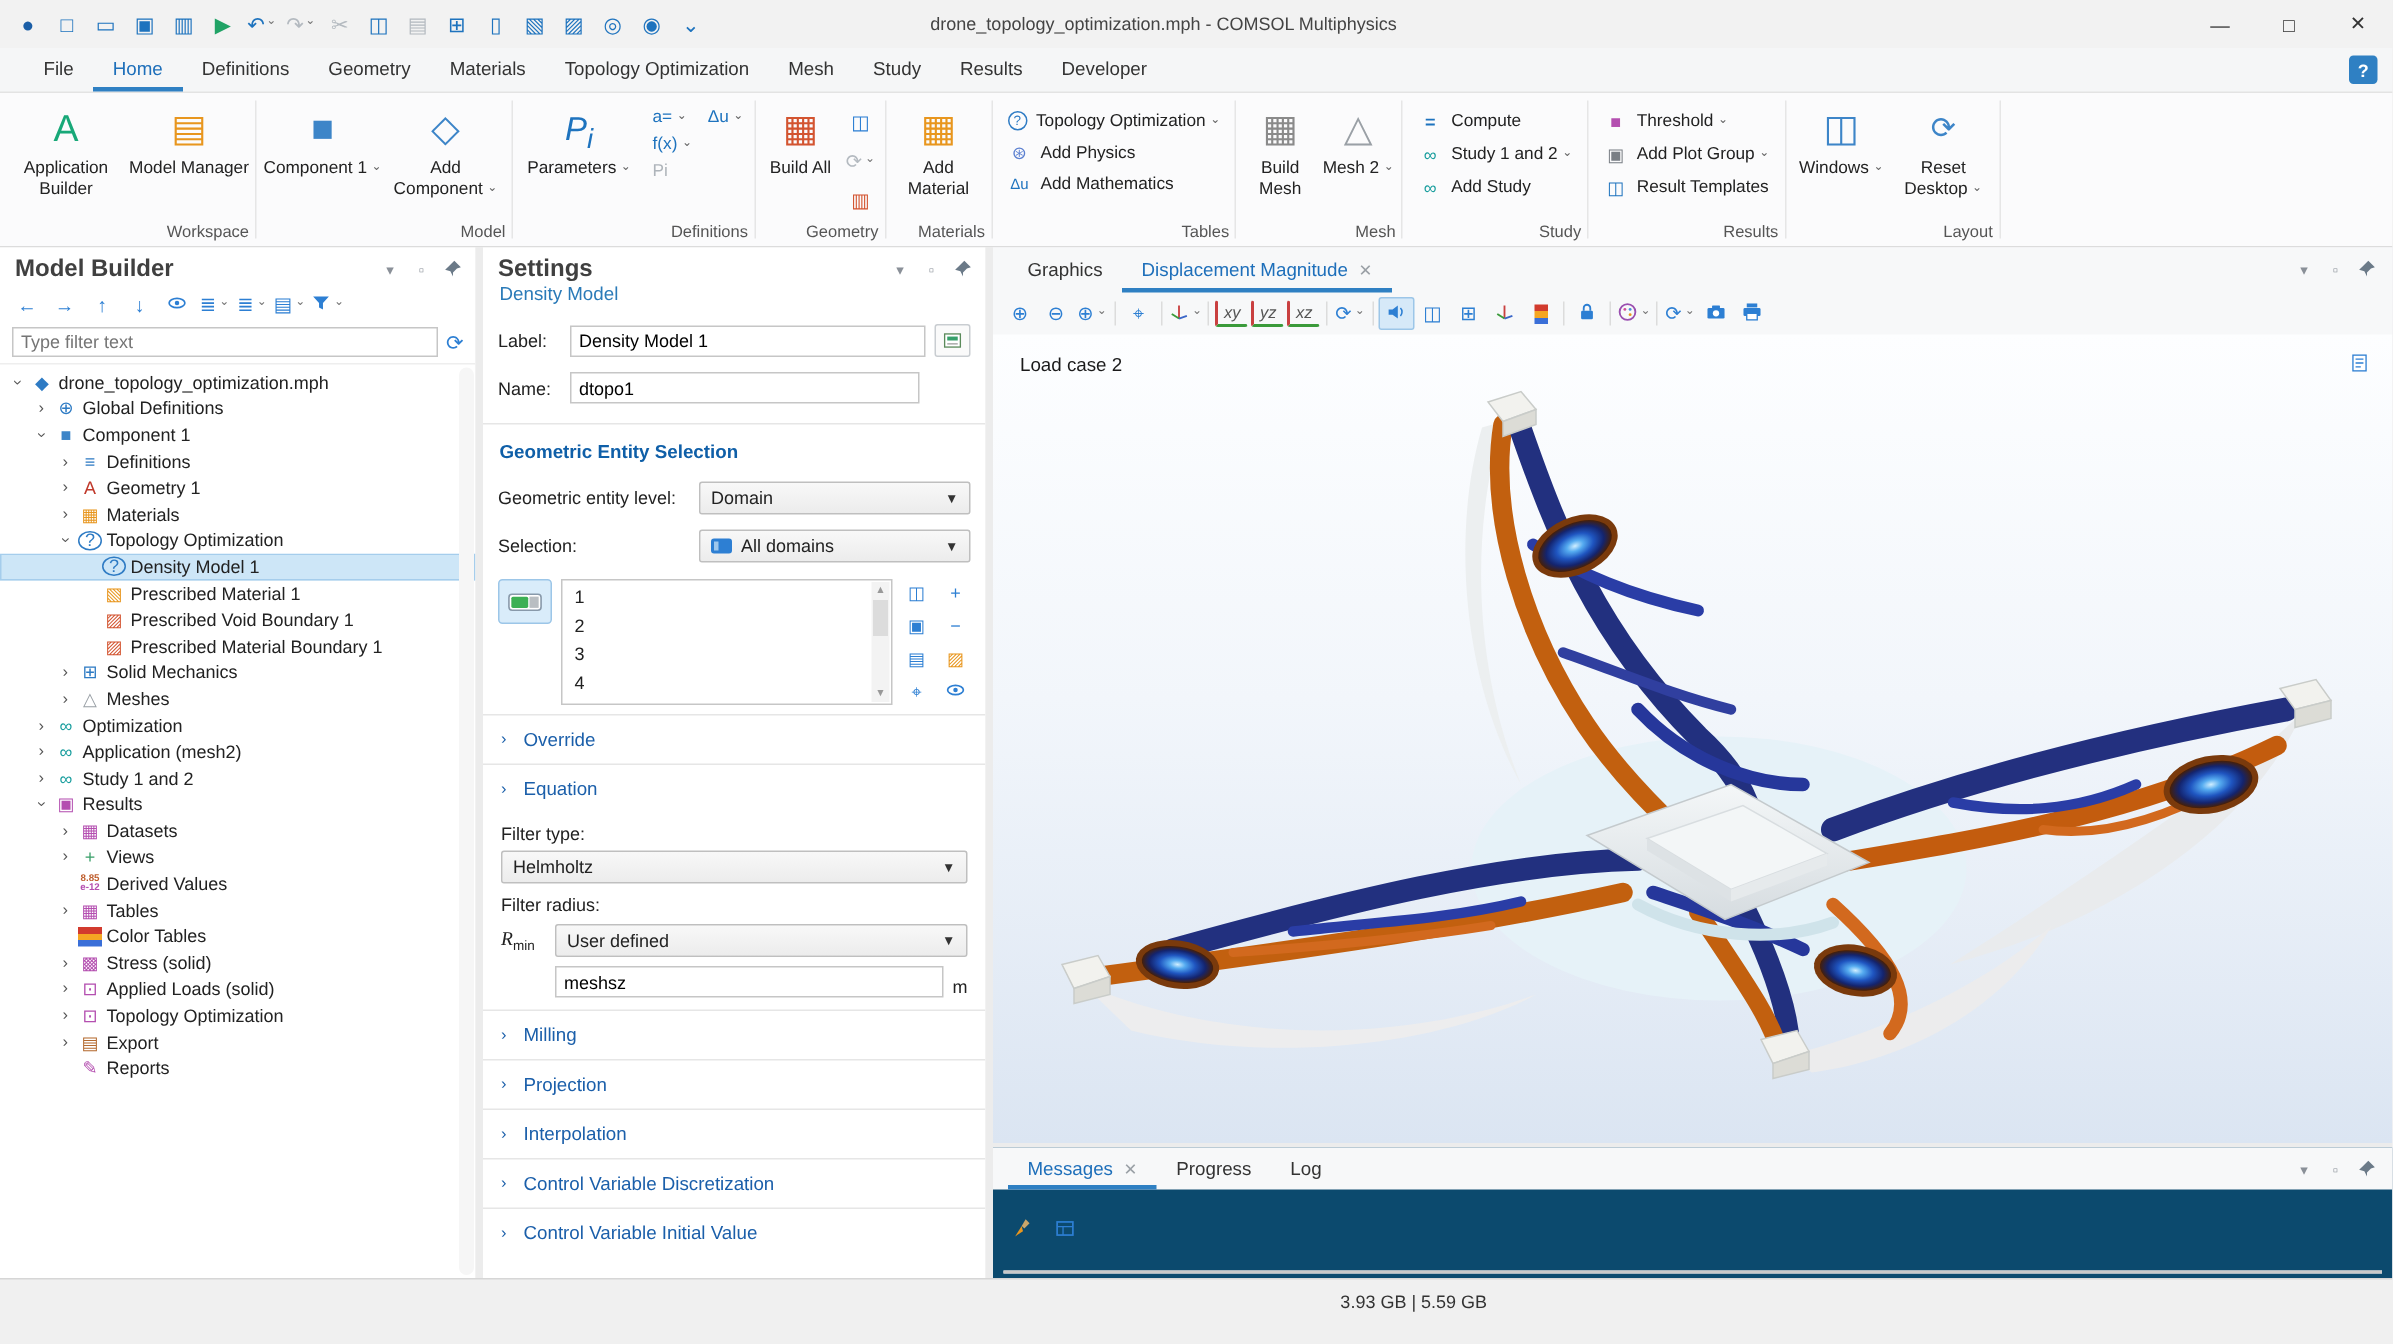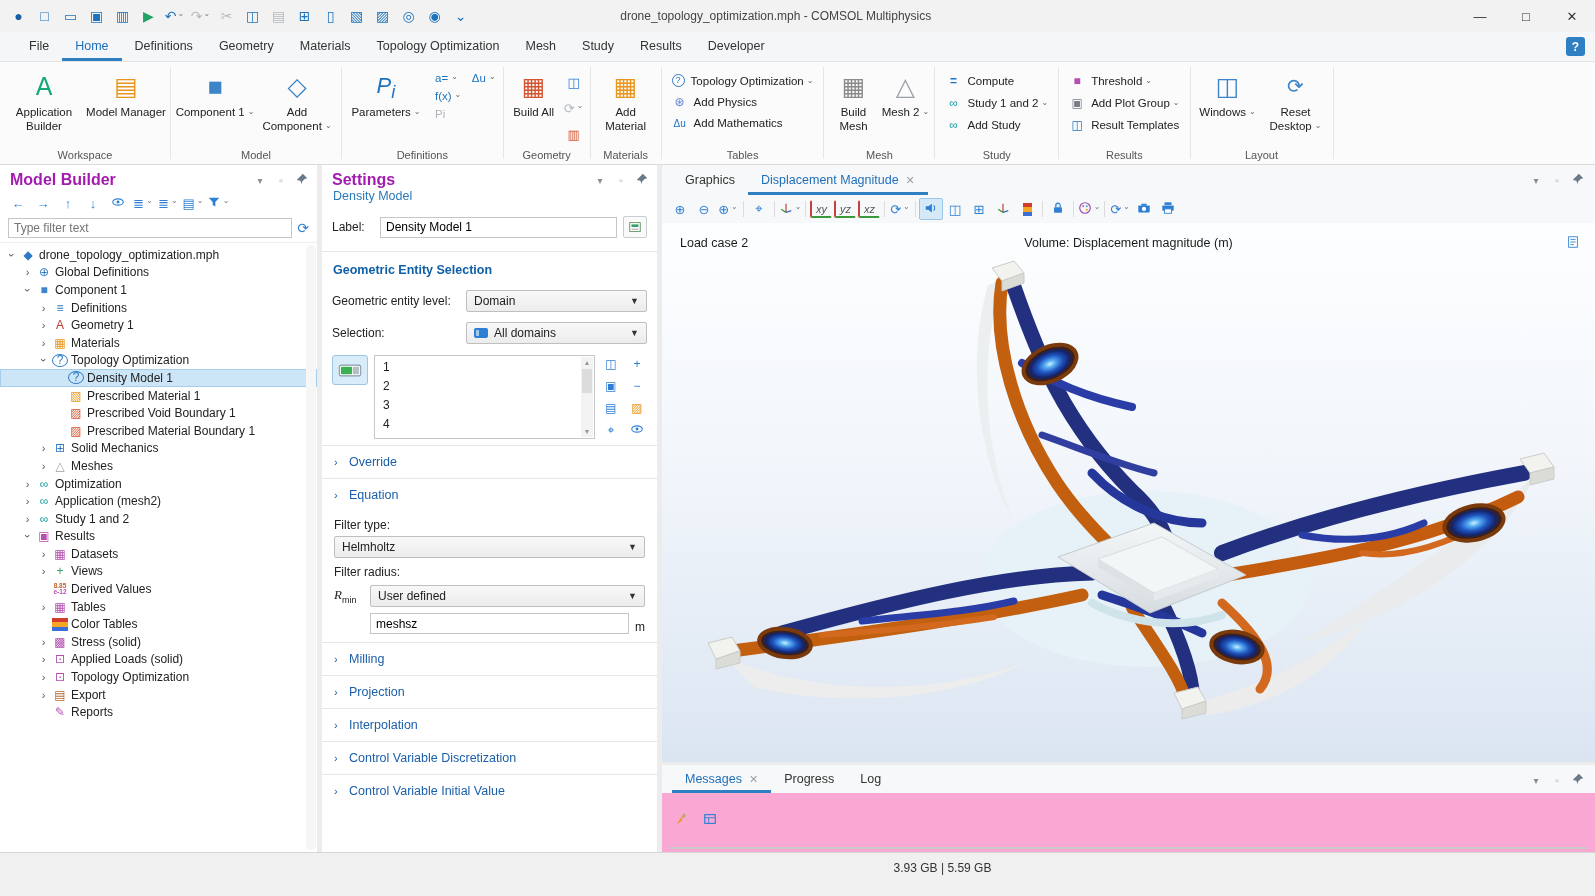"Workspace" .rgroup-label { text-align: center -> right }
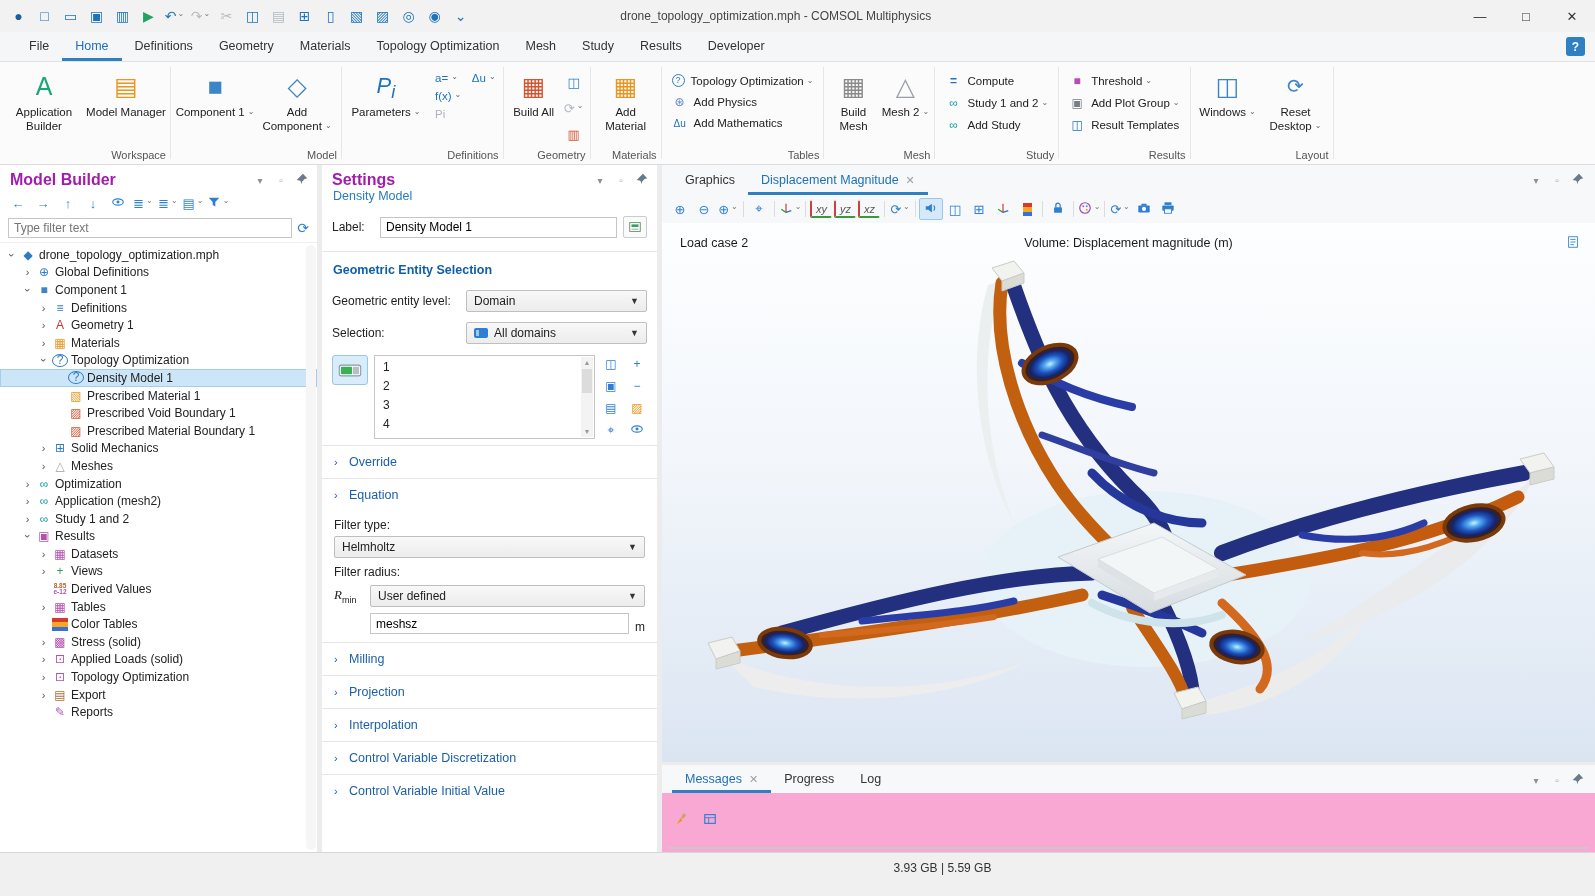"Model Builder" .panel-title { color: #a21caf -> #404040 }
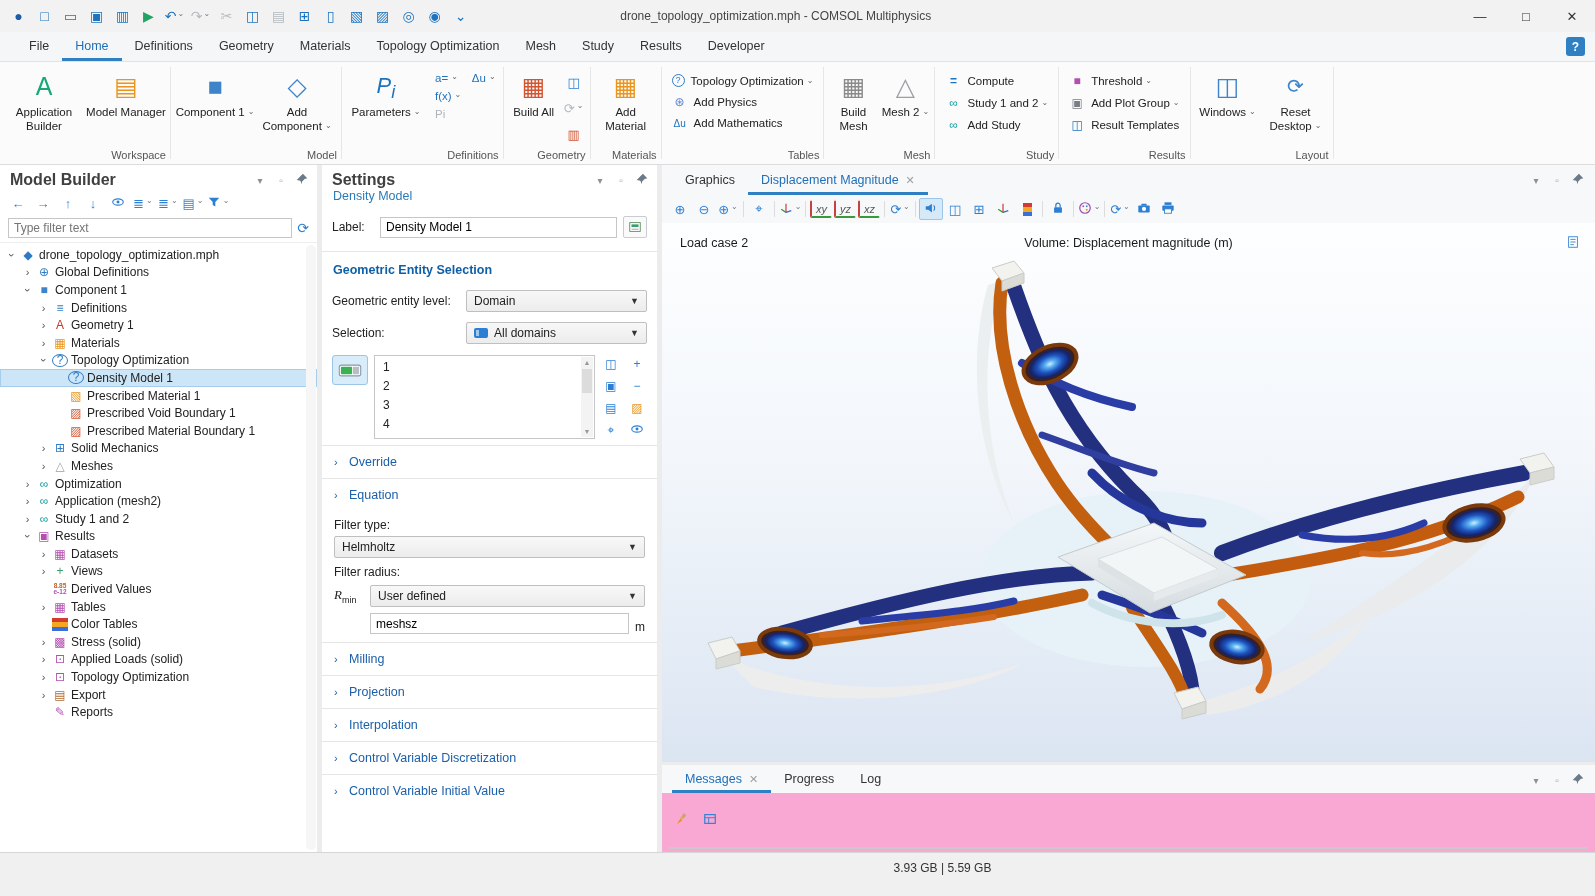"Volume: Displacement magnitude (m)" span.anno-center { html: <span>Volume: Displacement magnitude (m)</span> -> none }
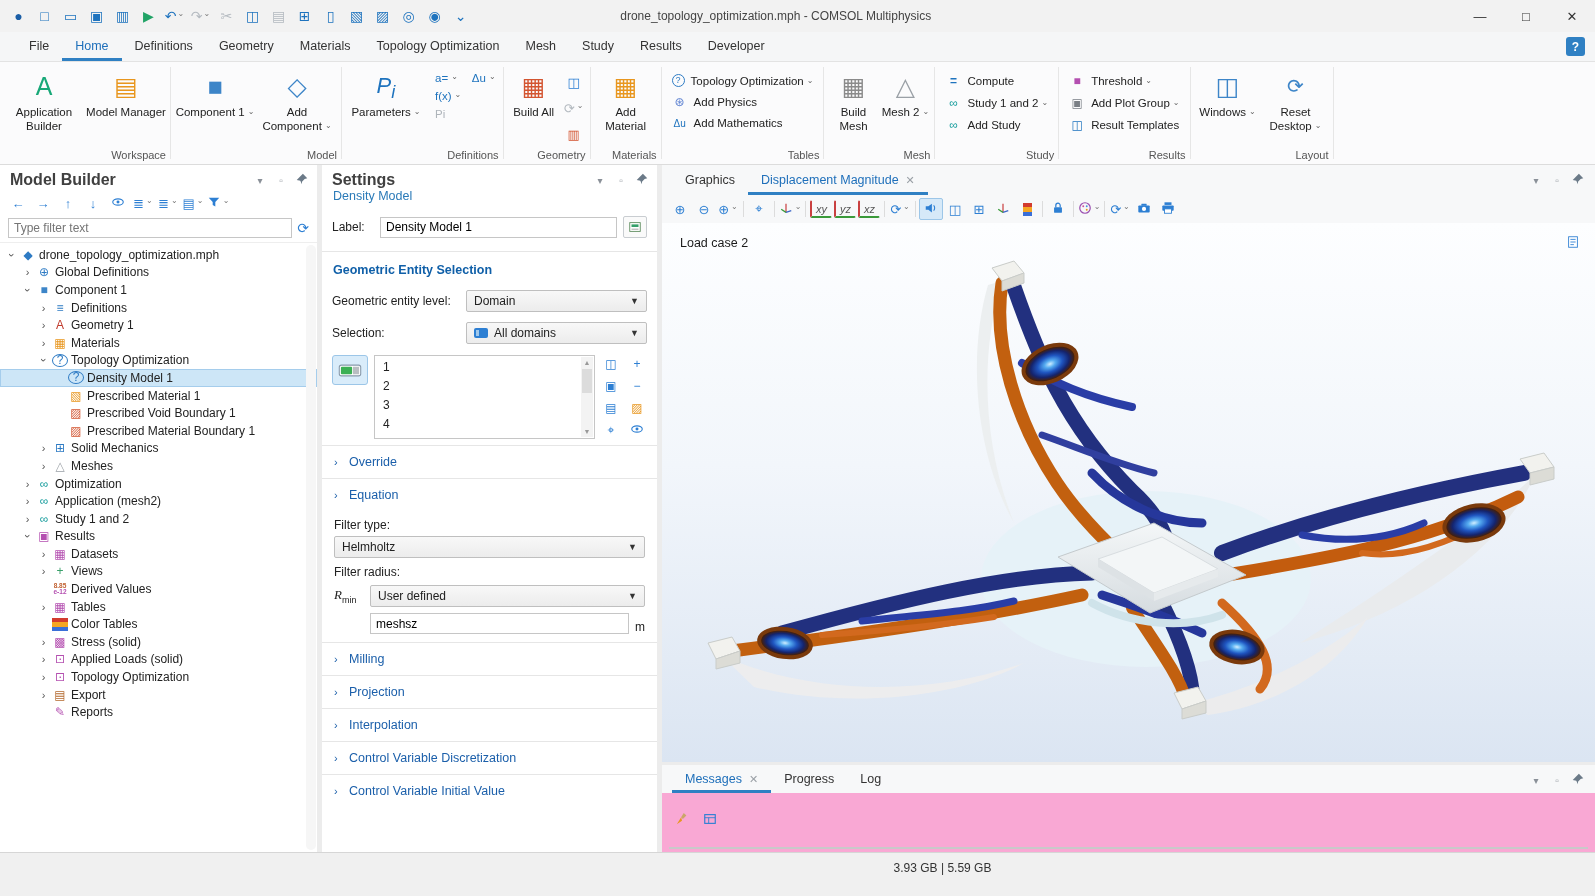"Name:" div.form-row { html: none -> <div> <span>Name:</span> <input> </div> }
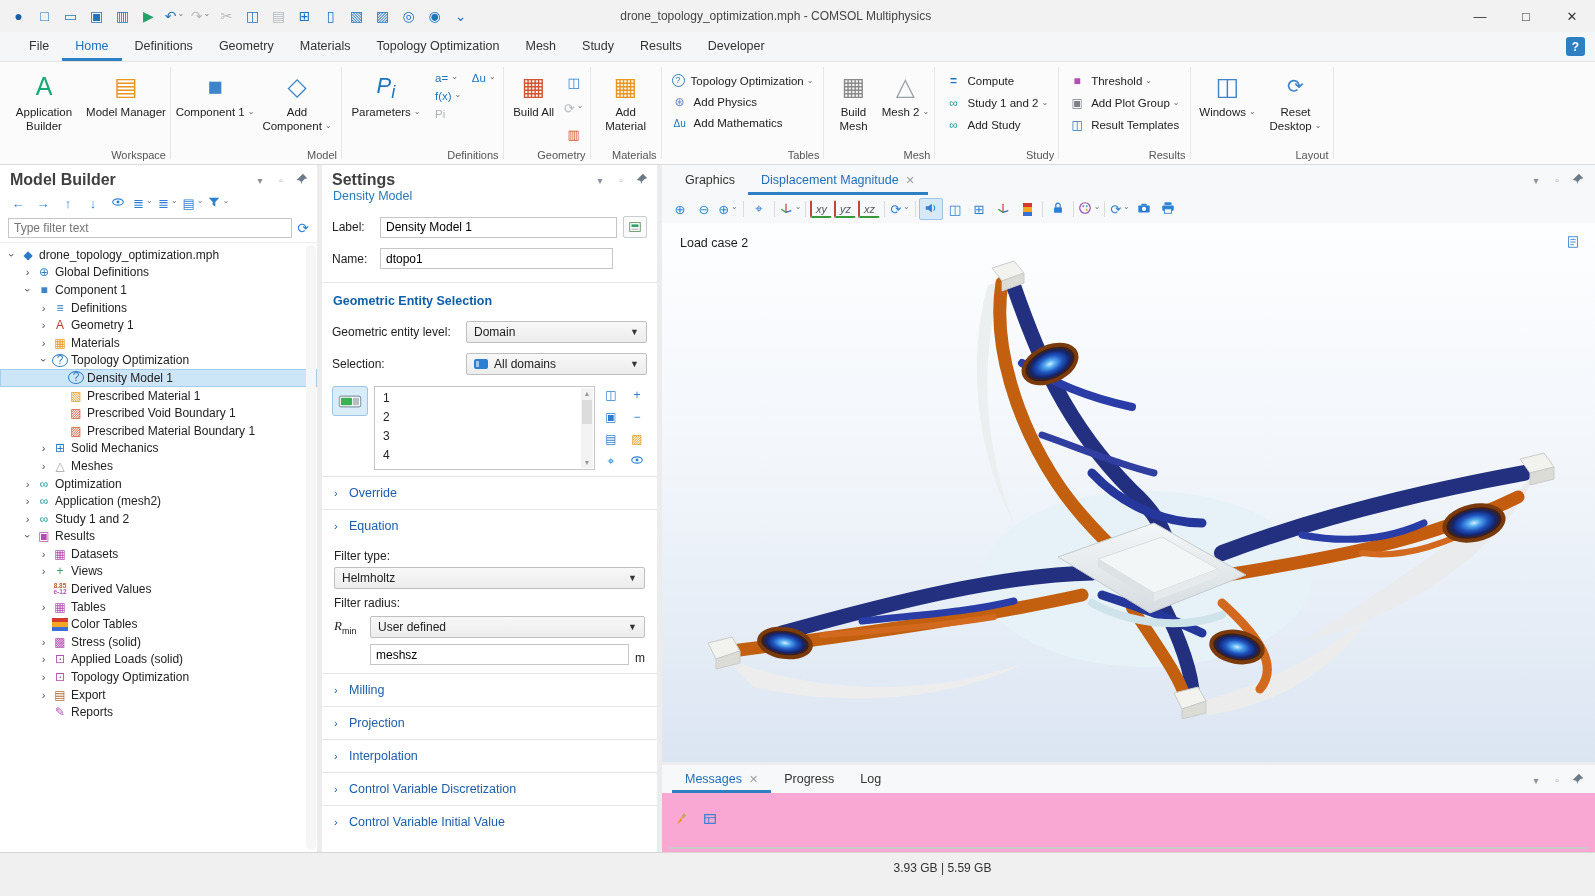"Messages" .msg-panel { background: #f9a8d4 -> #0c4a6e }
